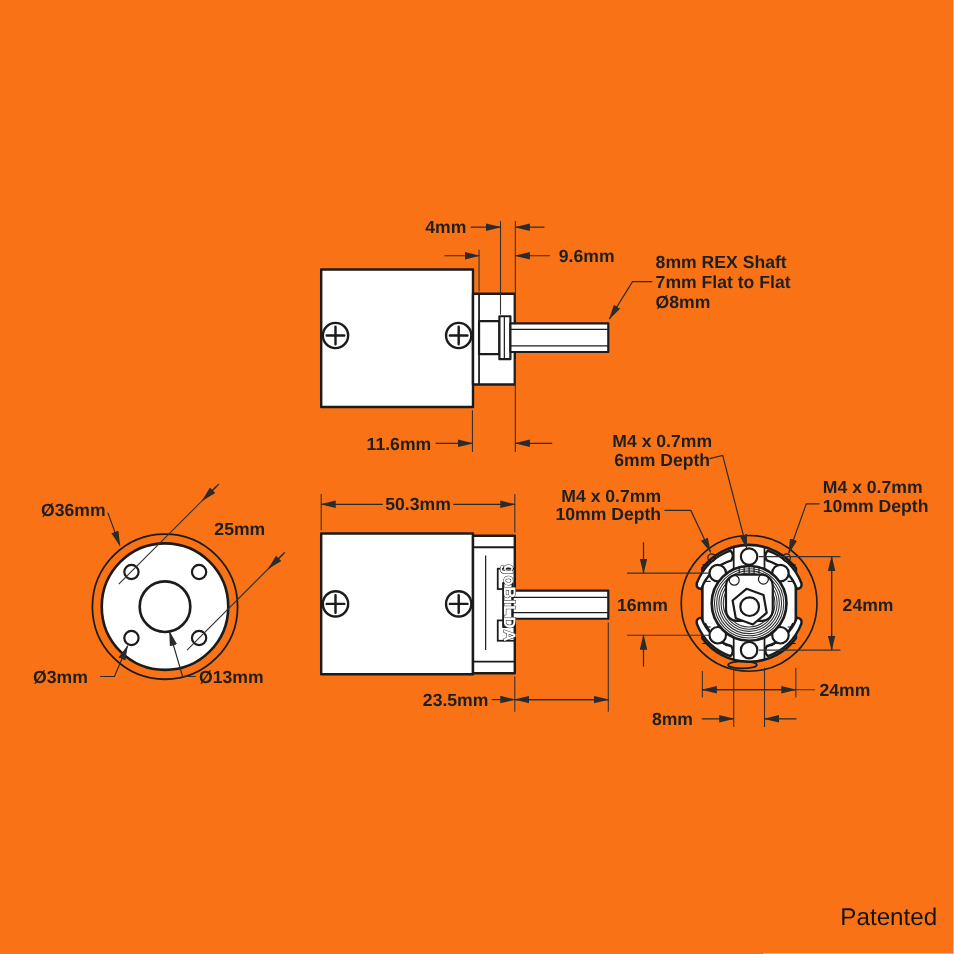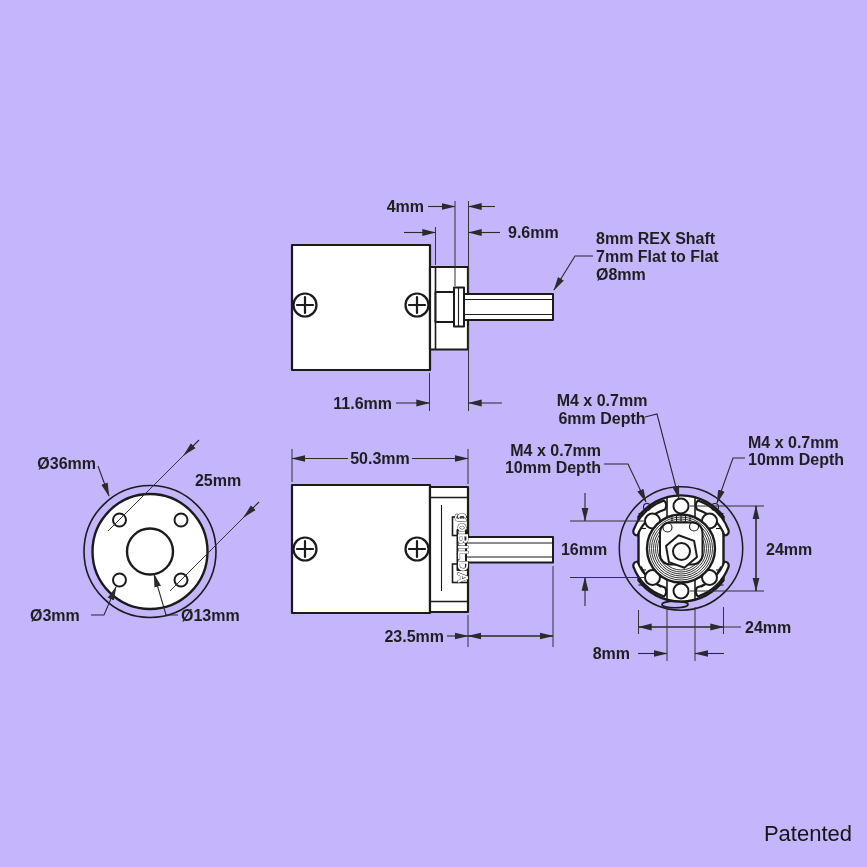"4mm" .stage { background: #c4b5fd -> #f97316 }
